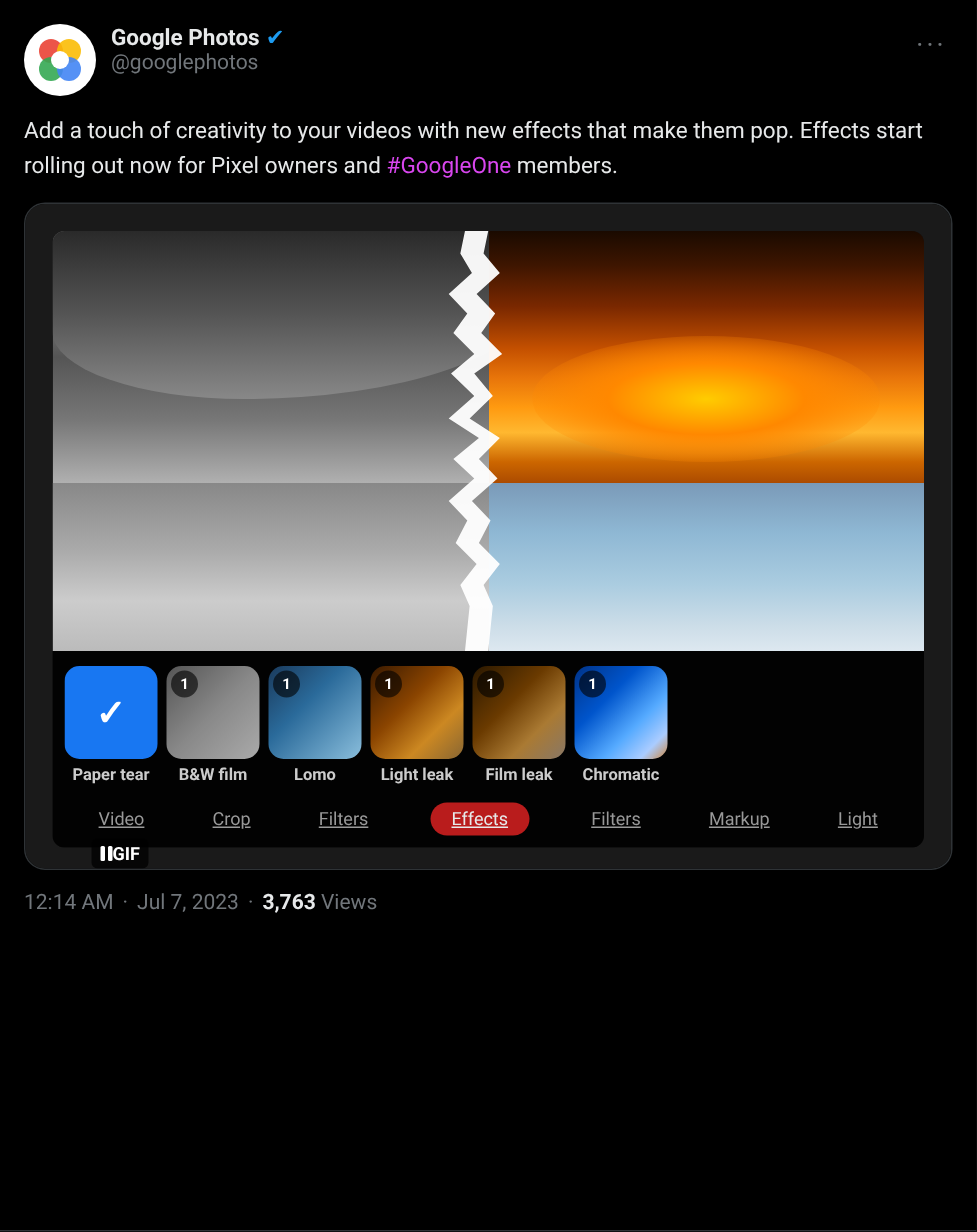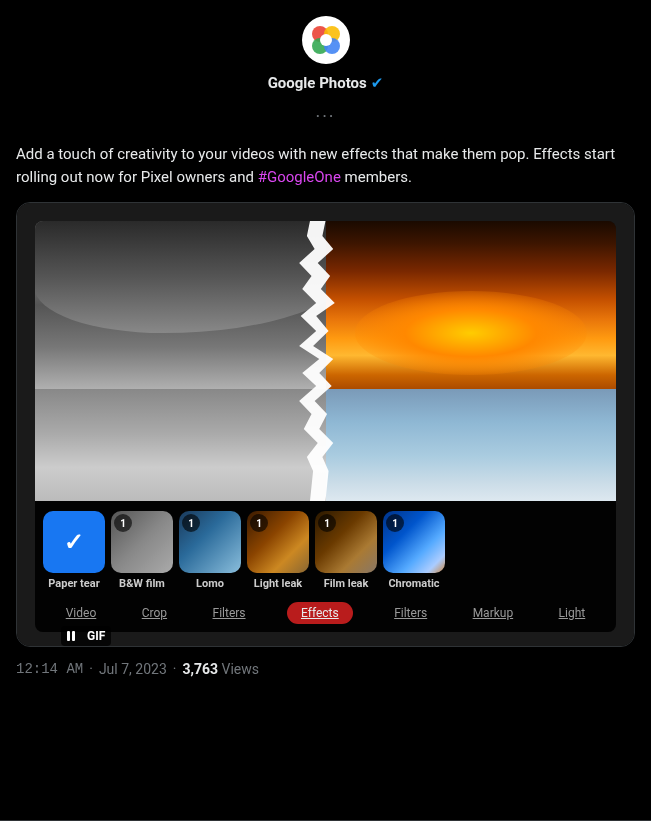"Google Photos" .tweet-header { align-items: center -> flex-start; flex-direction: column -> none }
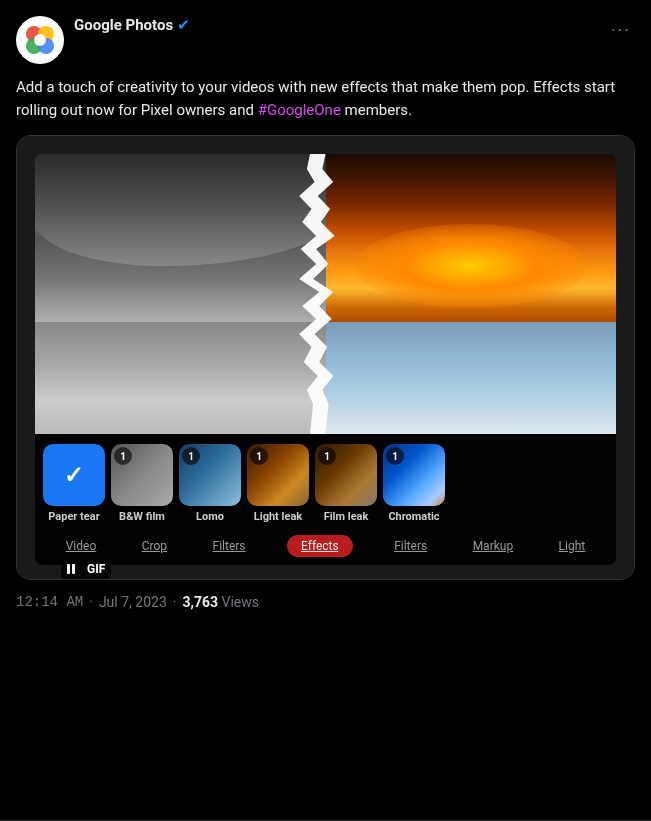"@googlephotos" span.author-handle { html: none -> <span>@googlephotos</span> }
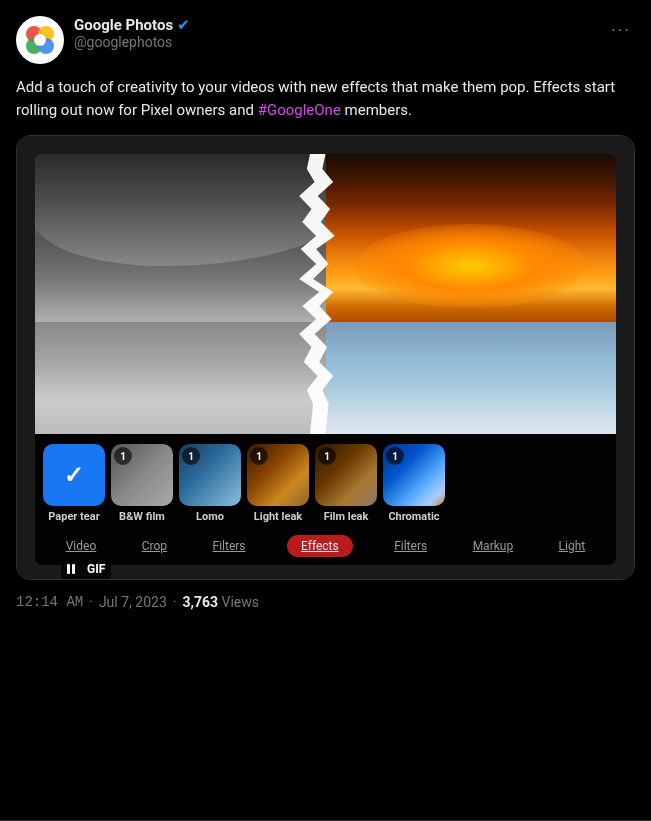"GIF" .gif-badge { gap: 12px -> 0 }
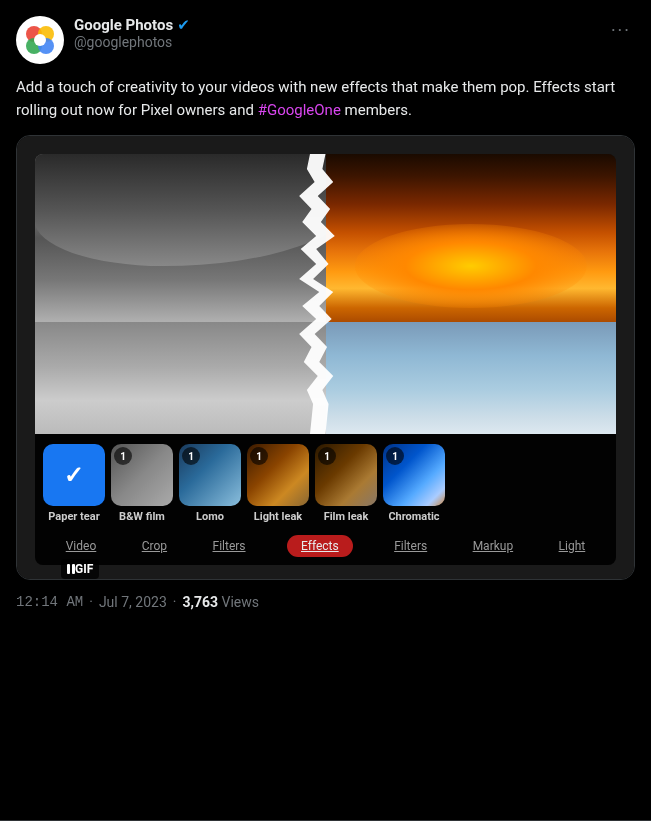"12:14 AM" .tweet-time { font-family: Liberation Mono, monospace -> none }
